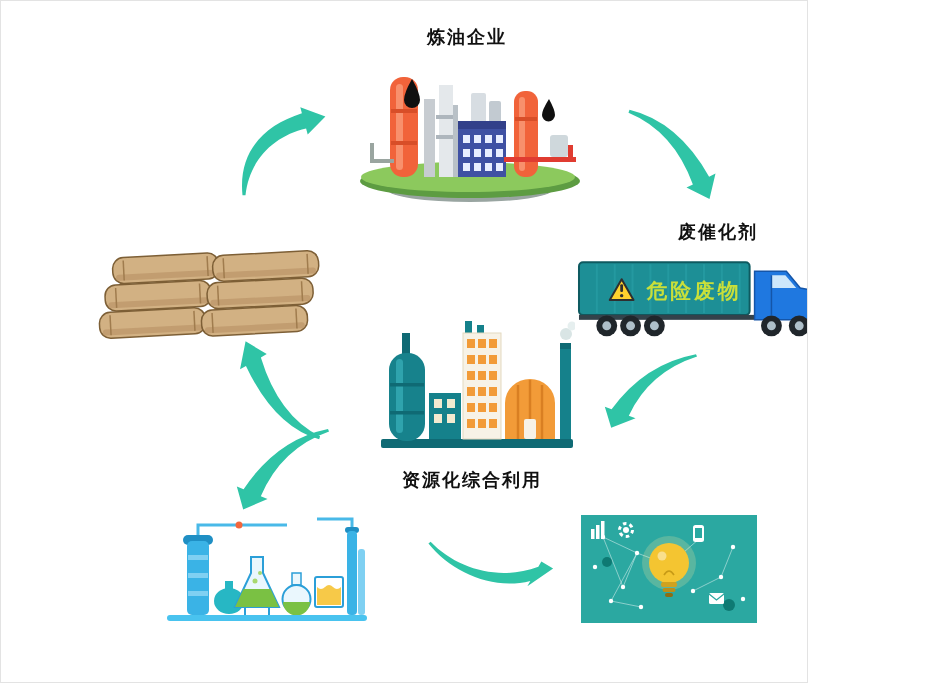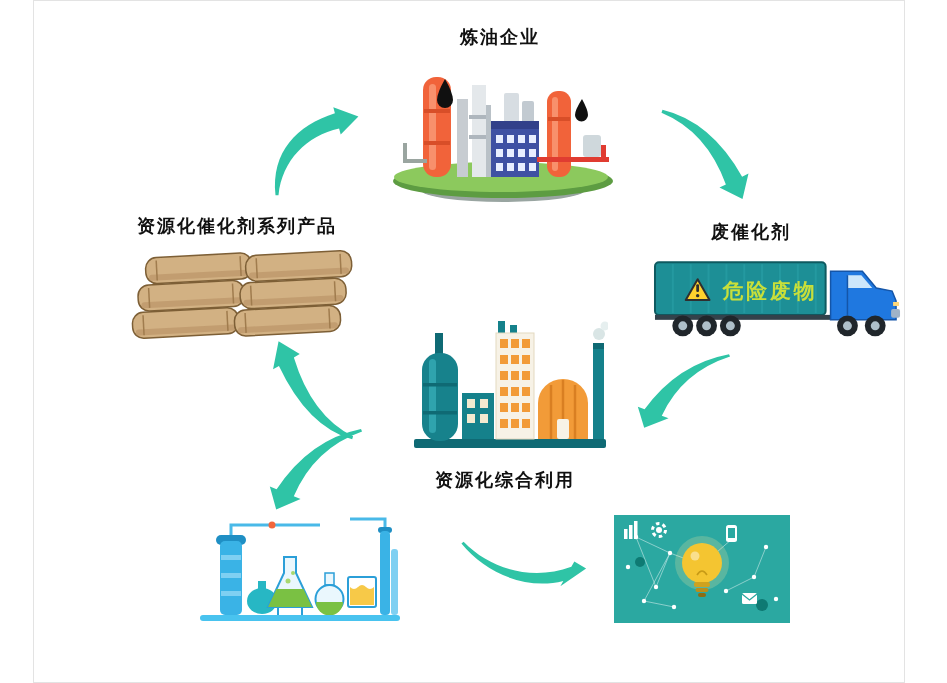"炼油企业" .stage { margin-left: 33px -> none; width: 872px -> 808px }
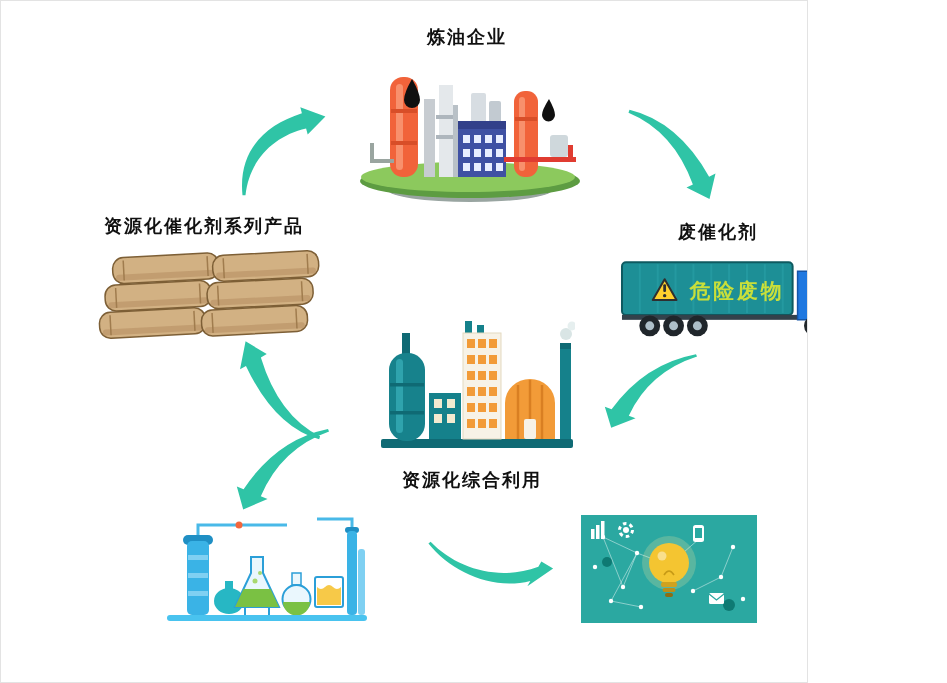"资源化催化剂系列产品" div.node-label { html: <div>资源化催化剂系列产品</div> -> none }
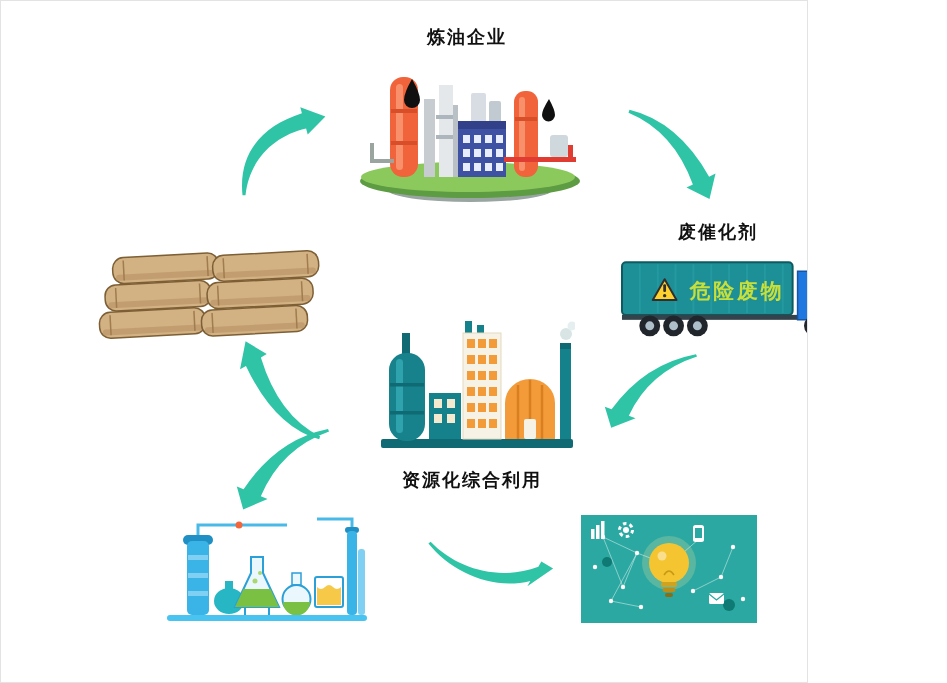"危险废物" div.illu { left: 619px -> 576px }
